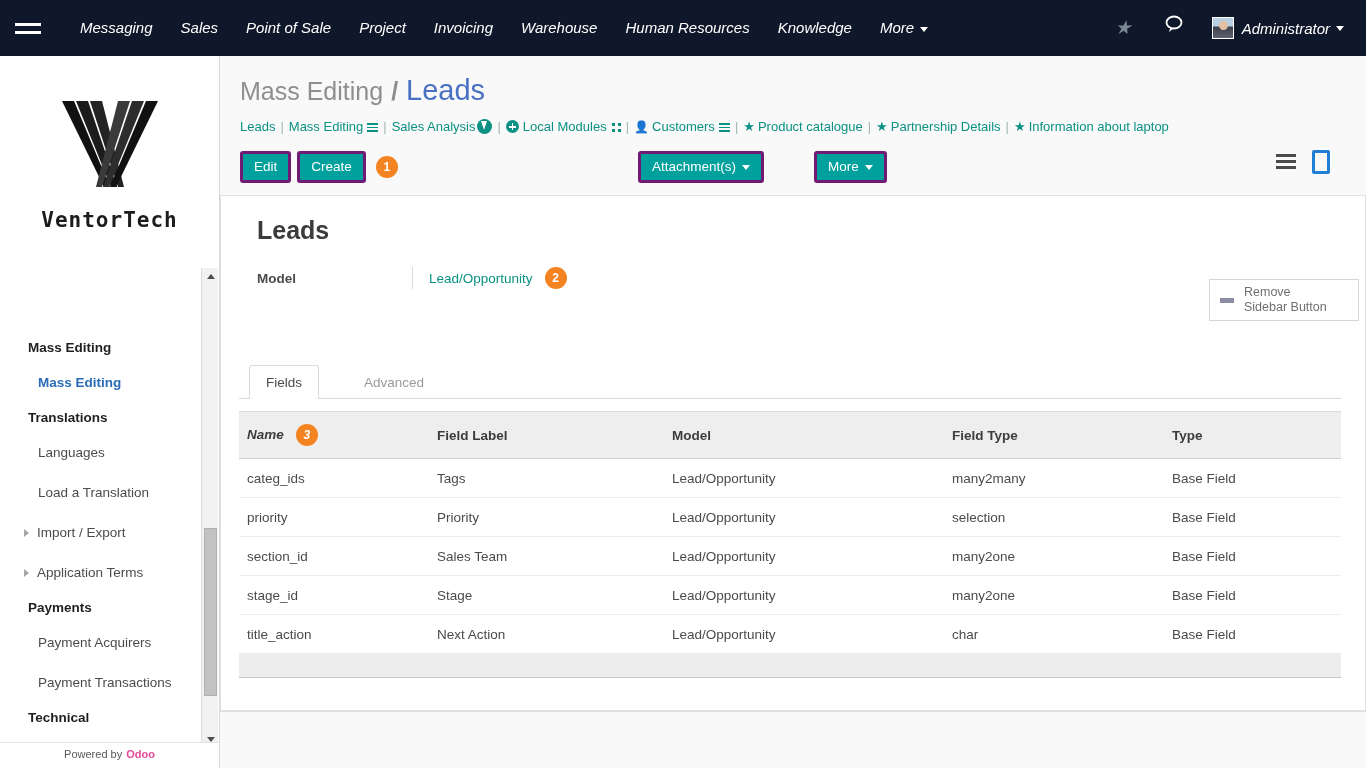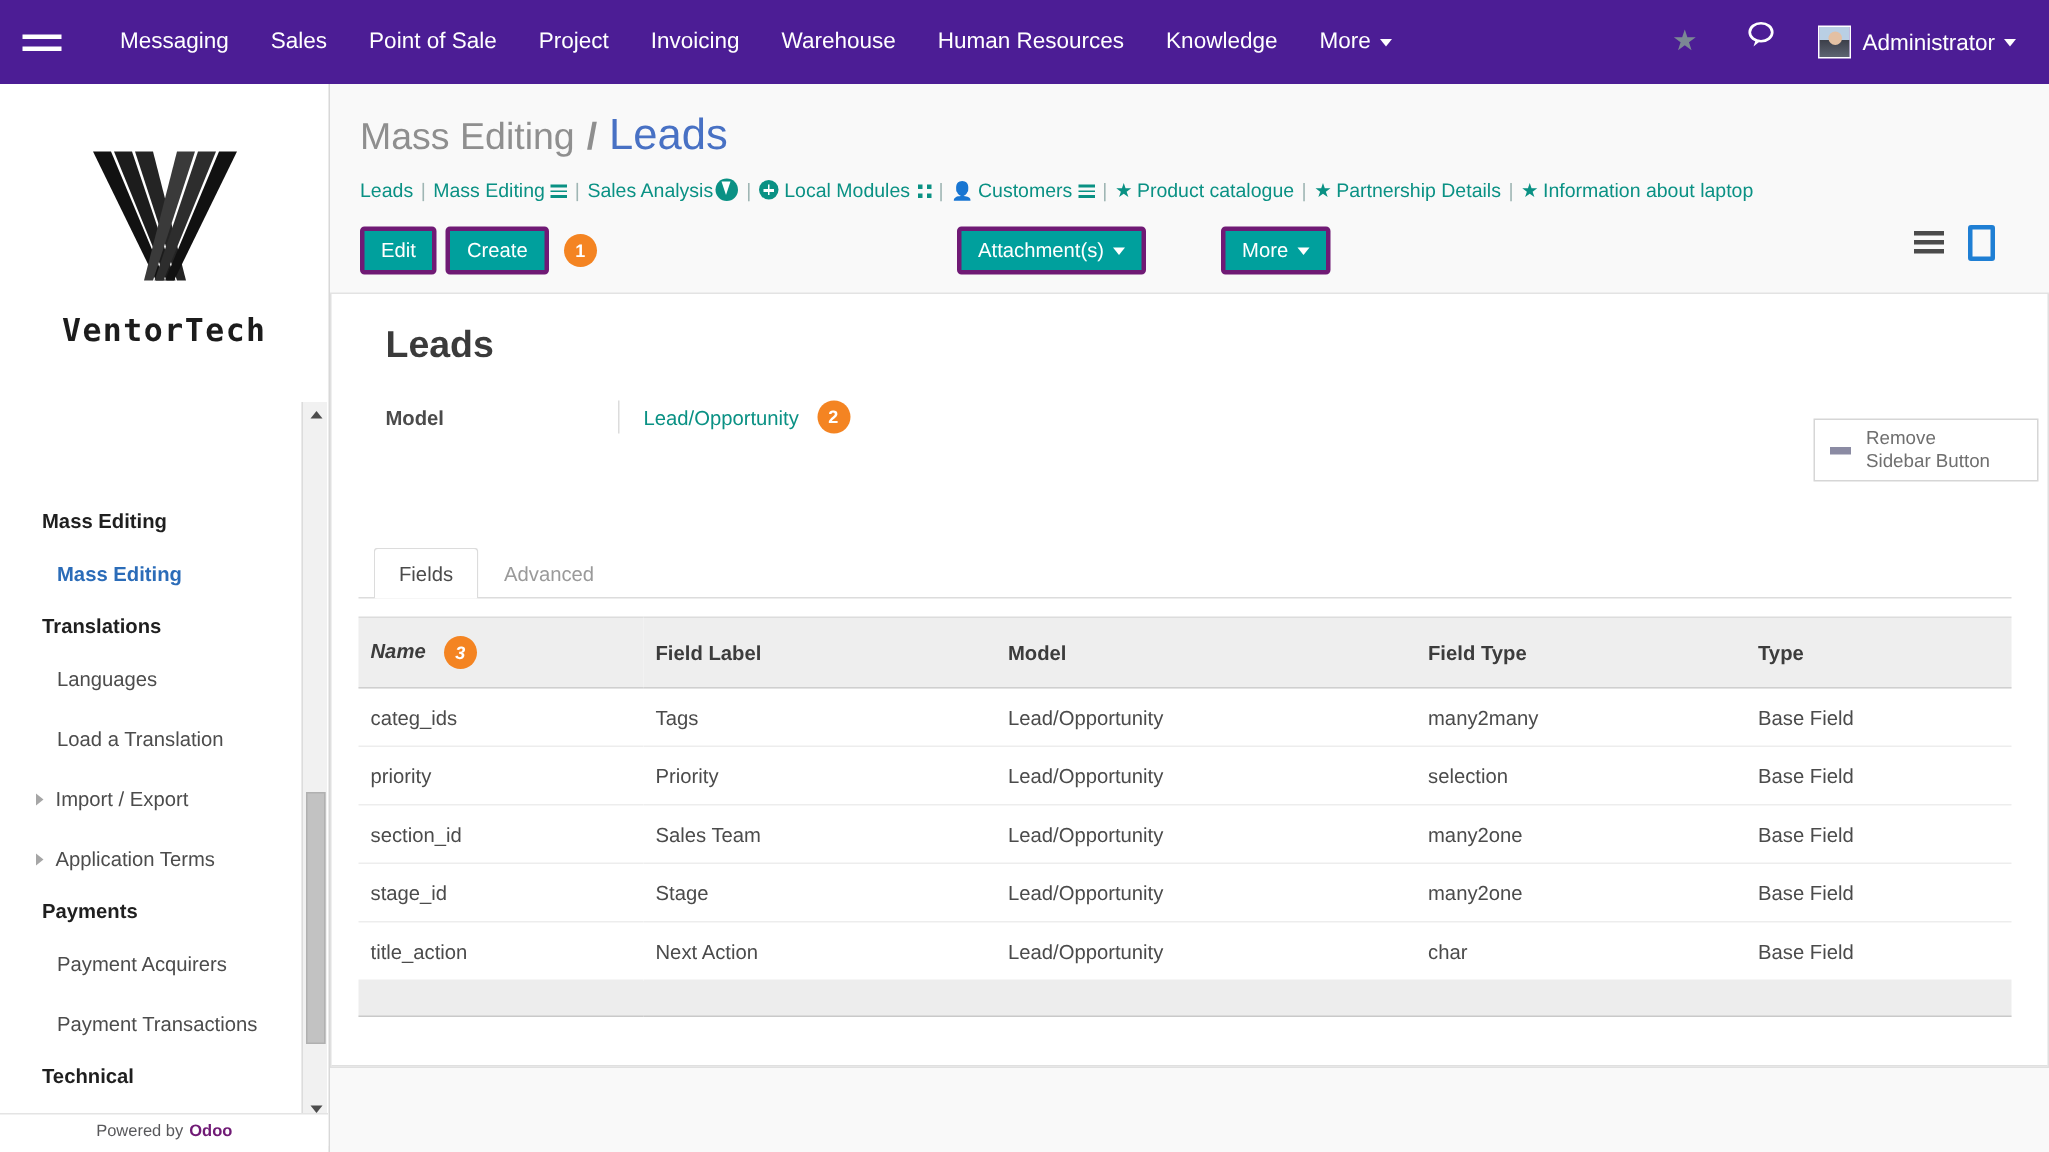"Messaging" #topbar { background: #4c1d95 -> #0f172a; font-style: none -> italic }
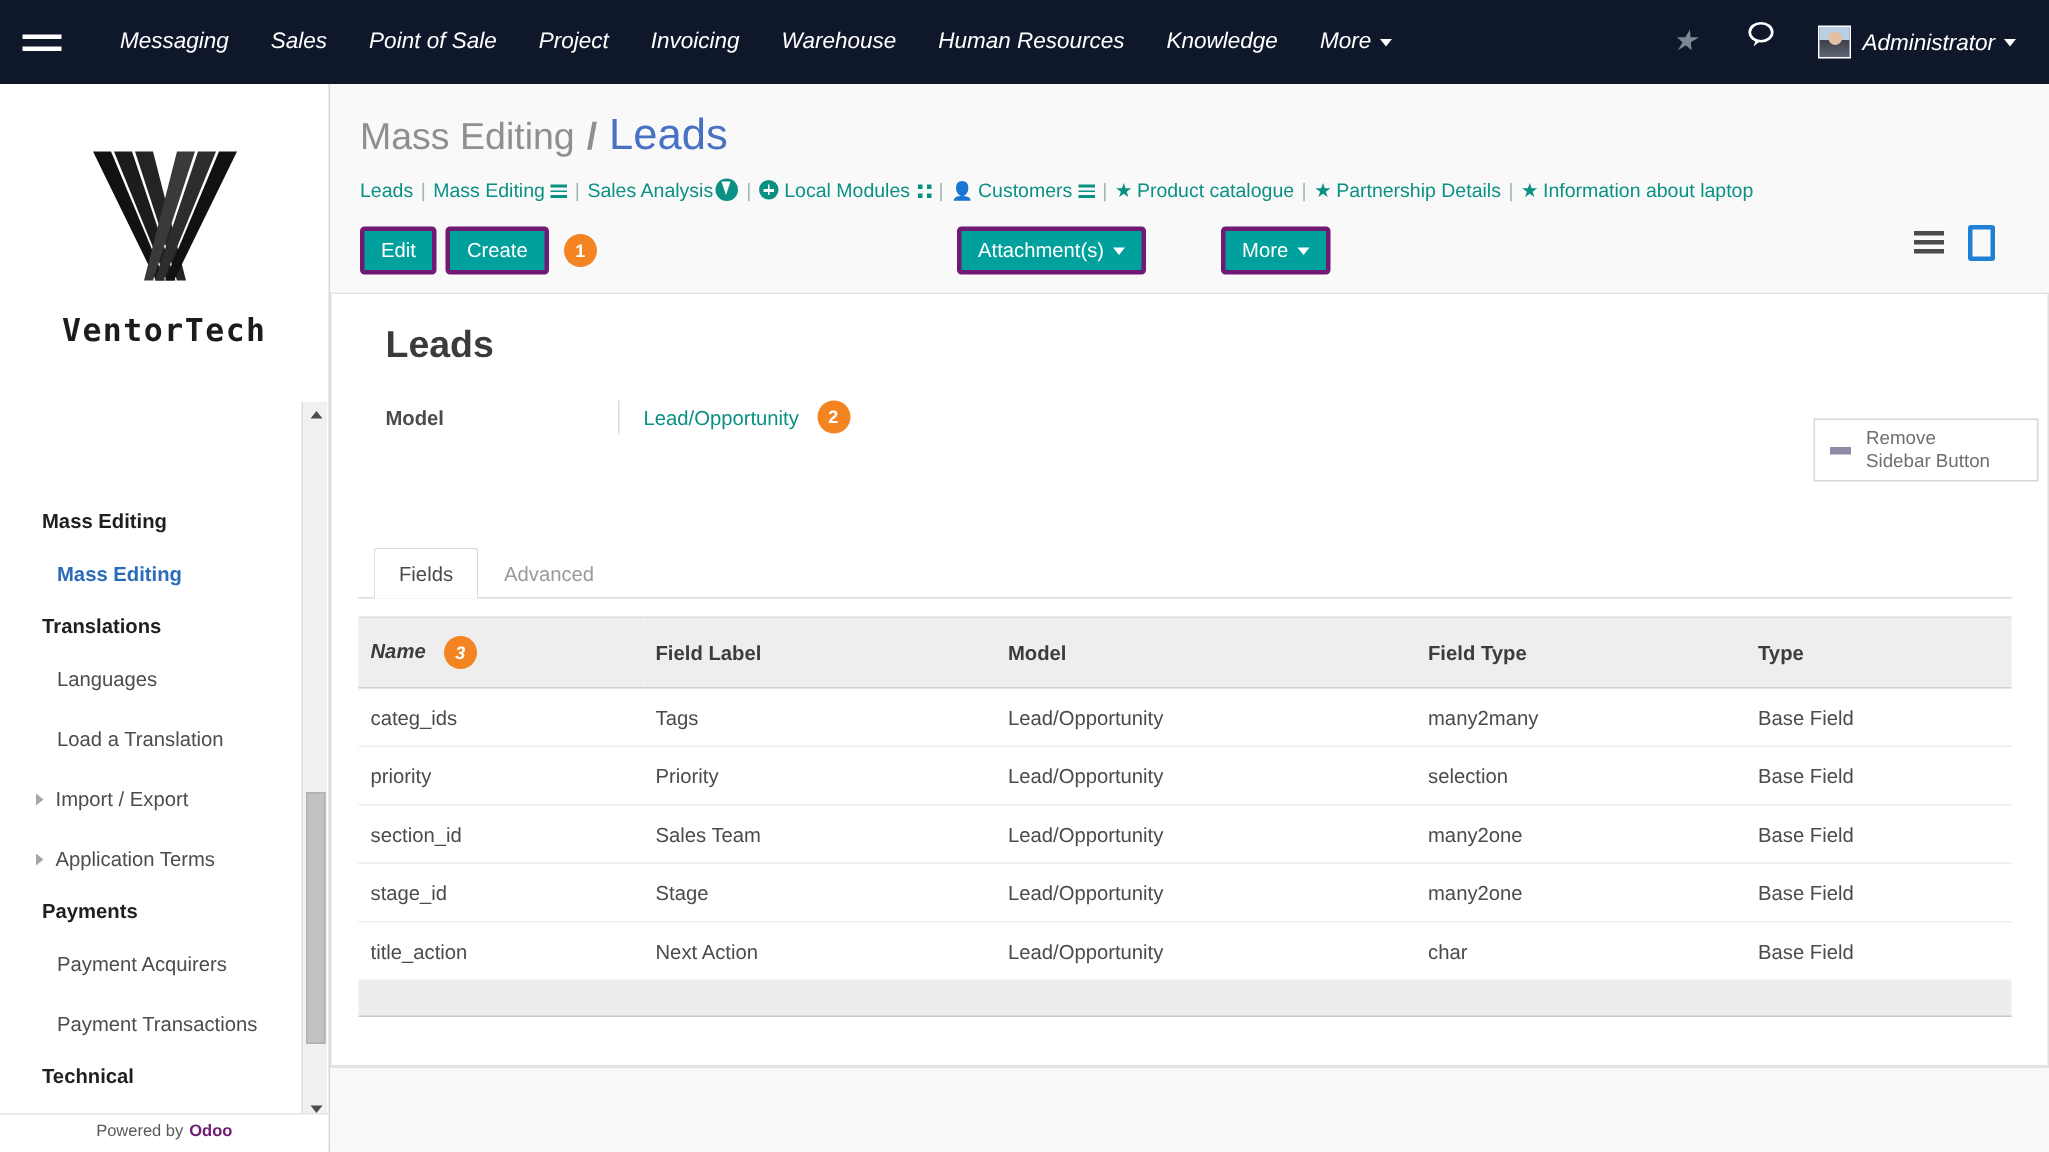"Fields" #tabs { gap: none -> 28px }
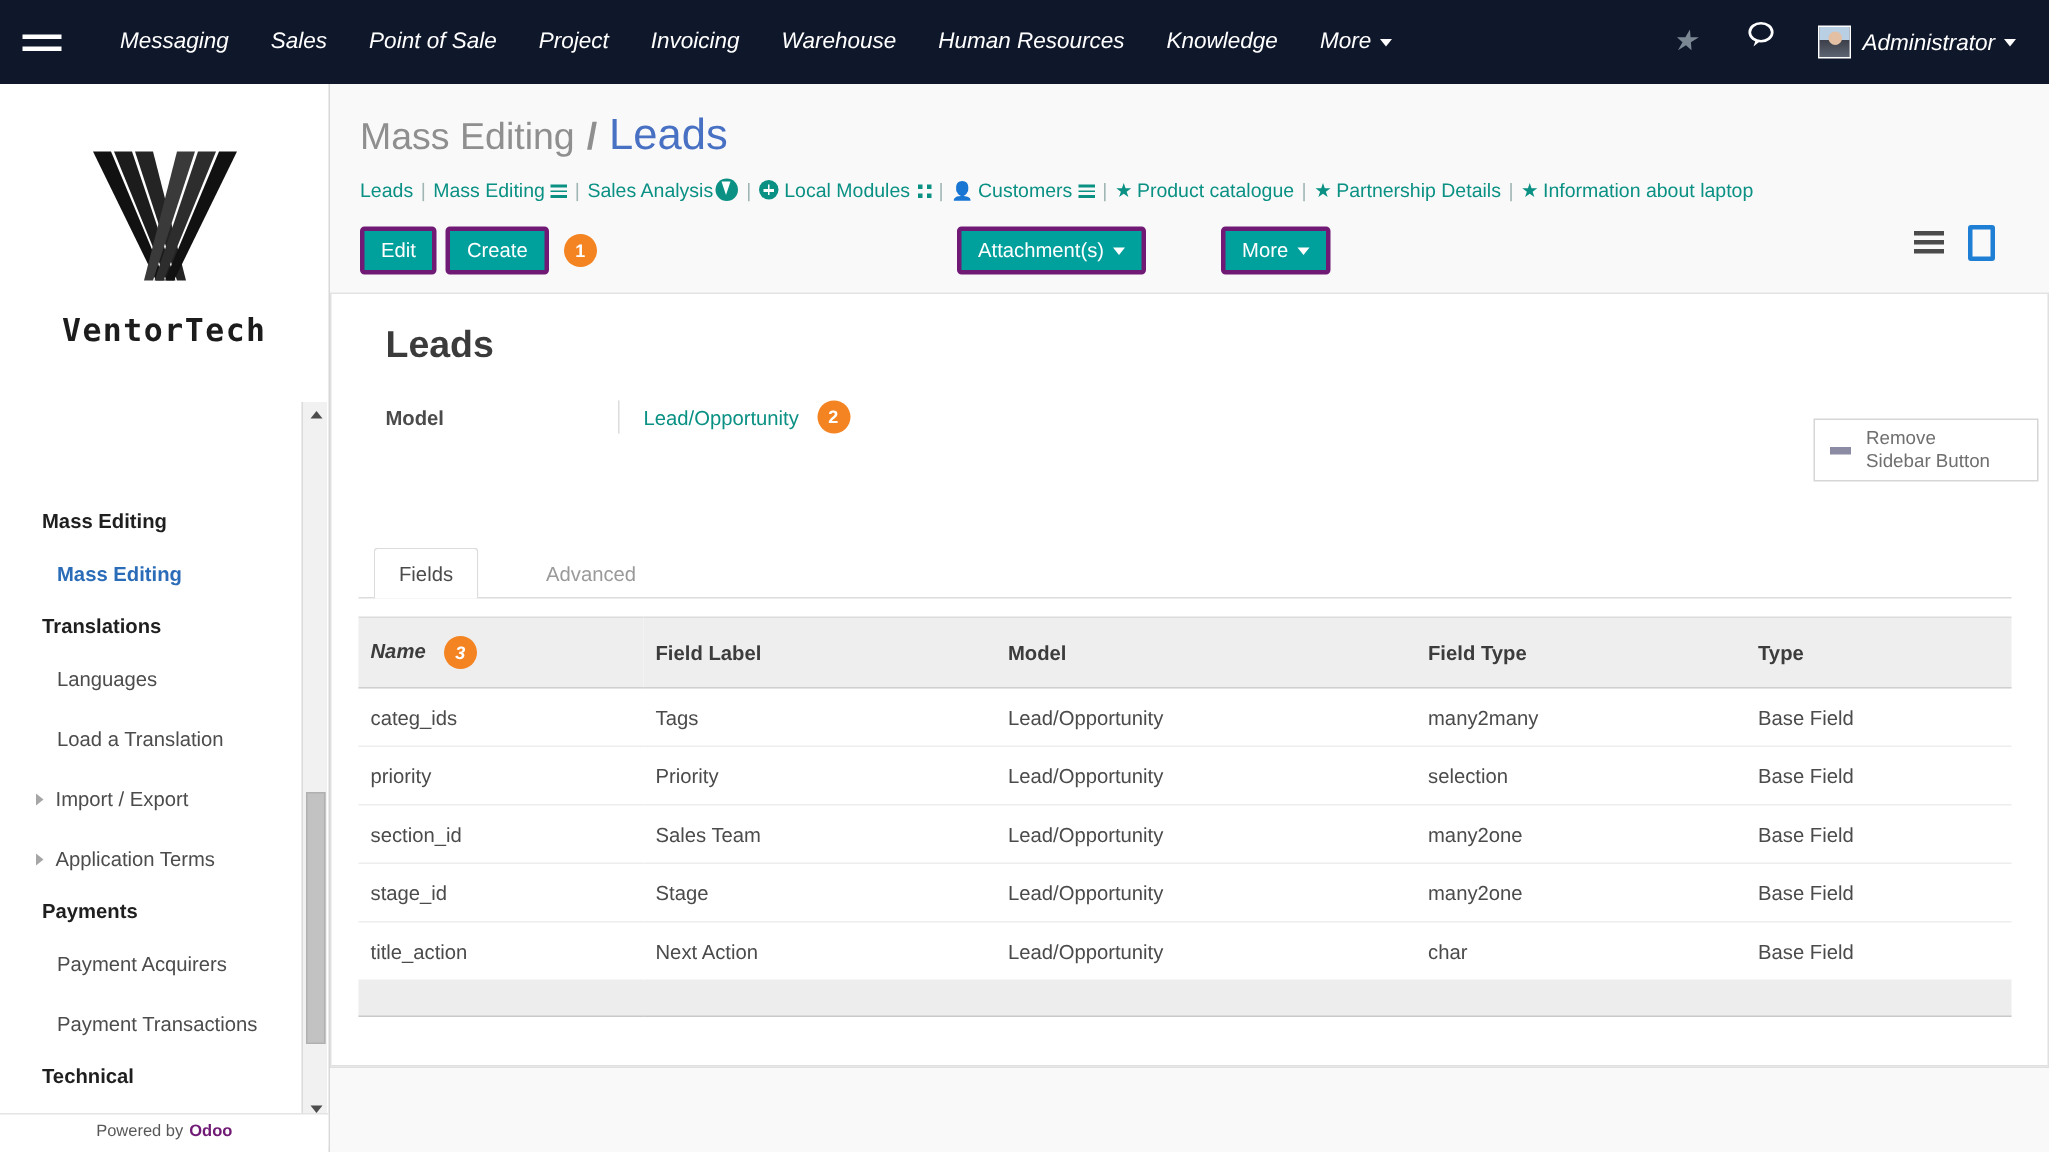"Odoo" #poweredby .odoo { color: #701a75 -> #ec4899 }
